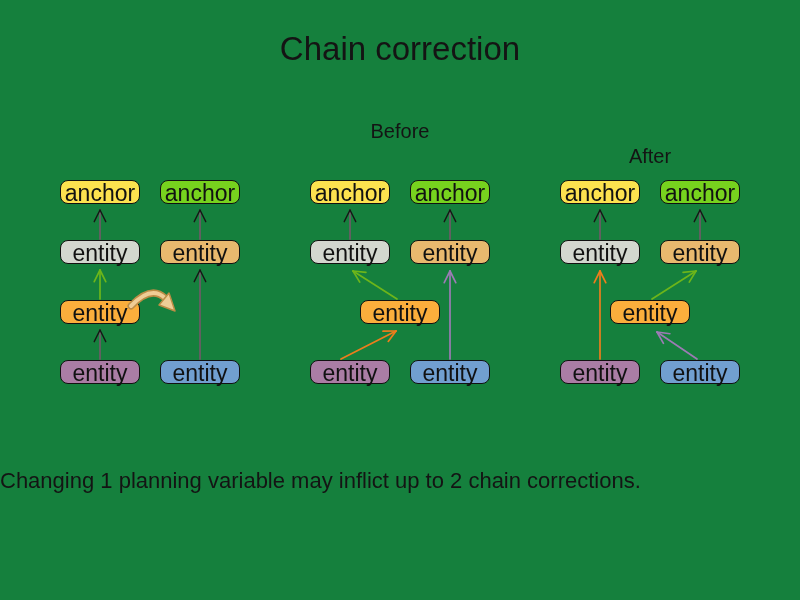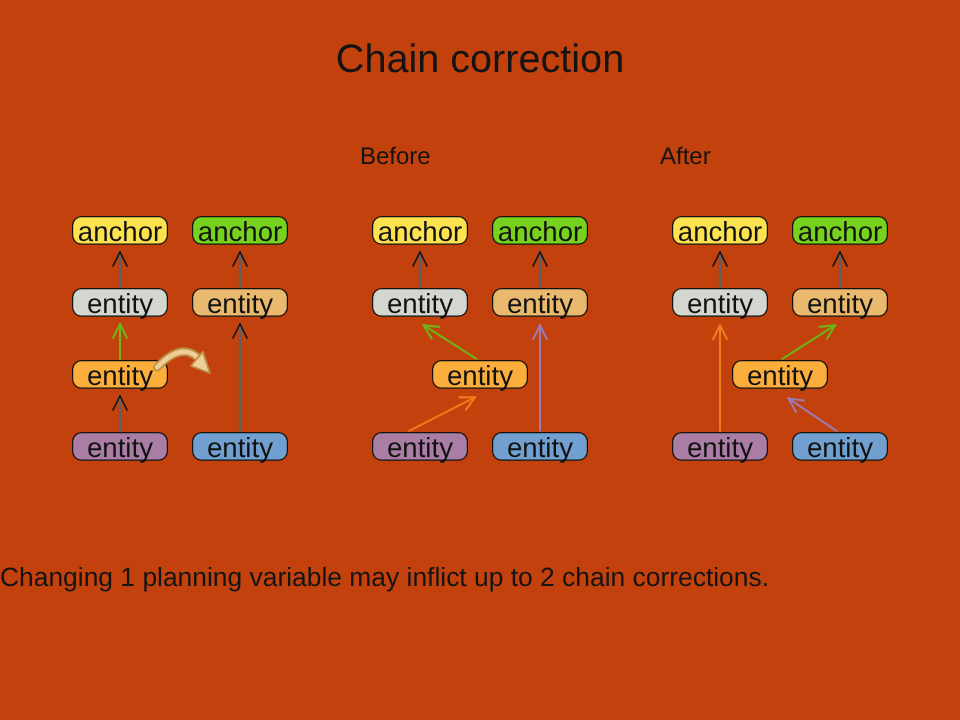"Chain correction" #stage { background: #c2410c -> #15803d }
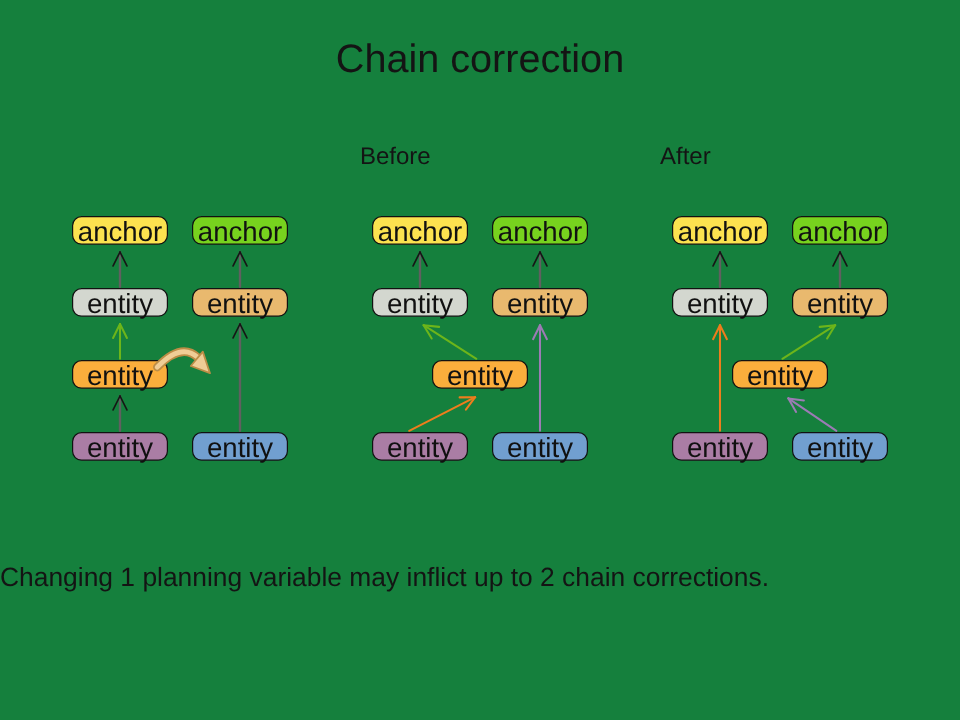"Before" .section-label { text-align: none -> center }
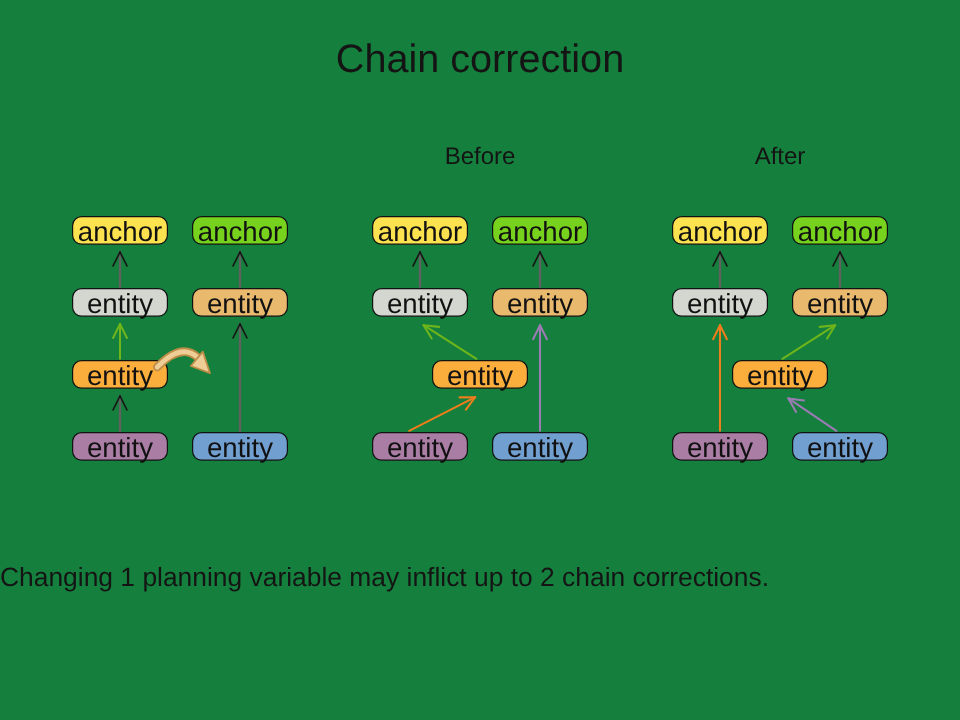"After" #label-after { margin-top: none -> 25px }
